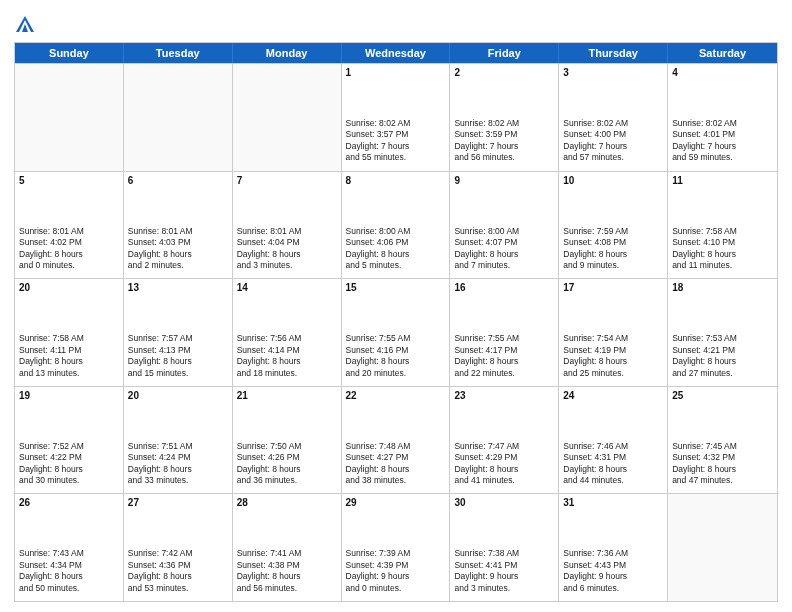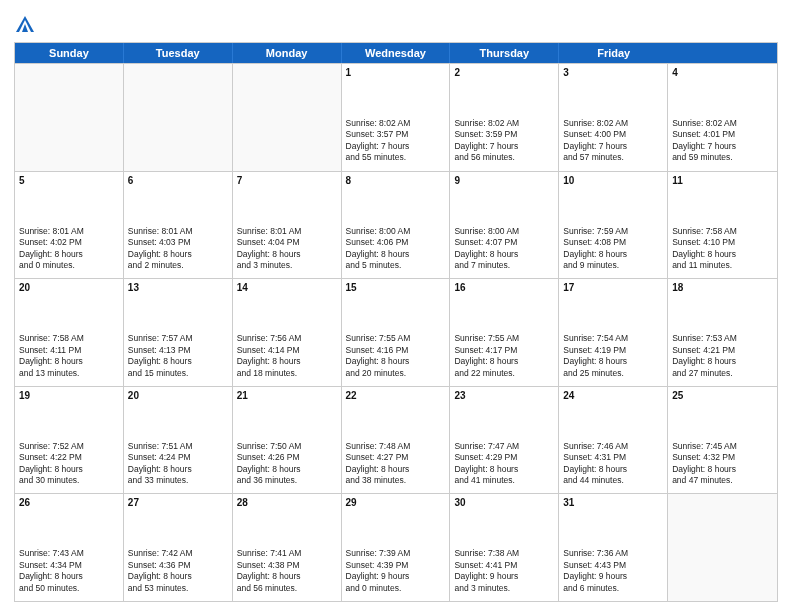"Thursday" div.cal-header-cell { order: before "Friday" -> after "Friday" }
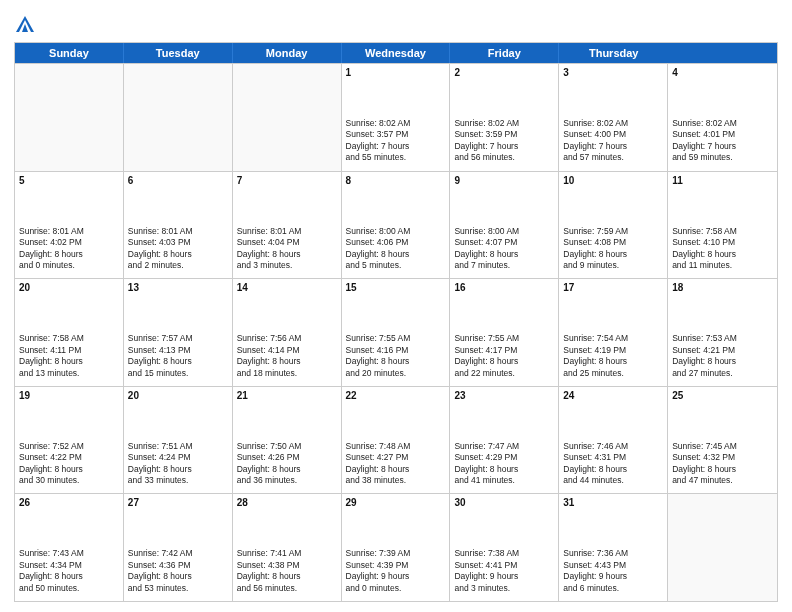"Saturday" div.cal-header-cell { html: none -> <div>Saturday</div> }
